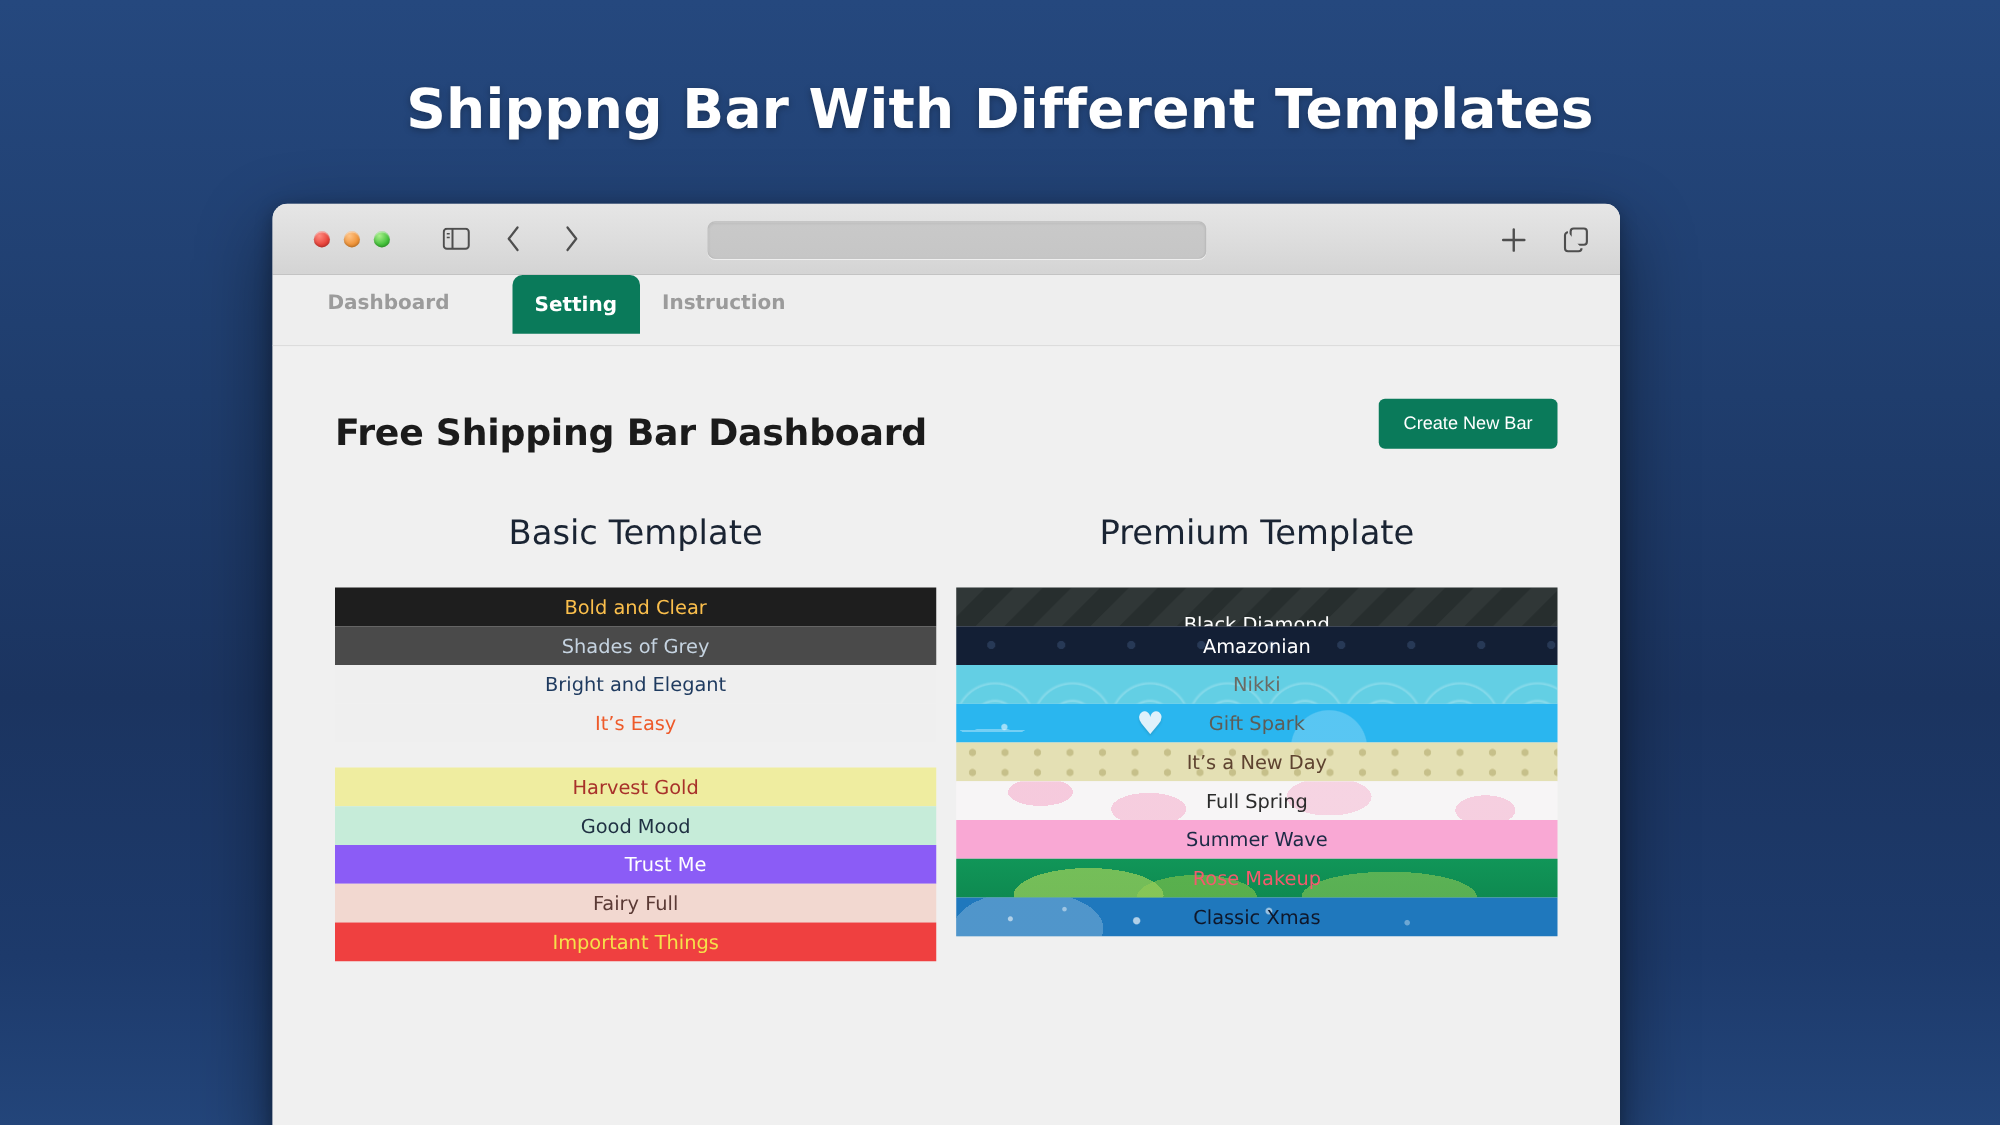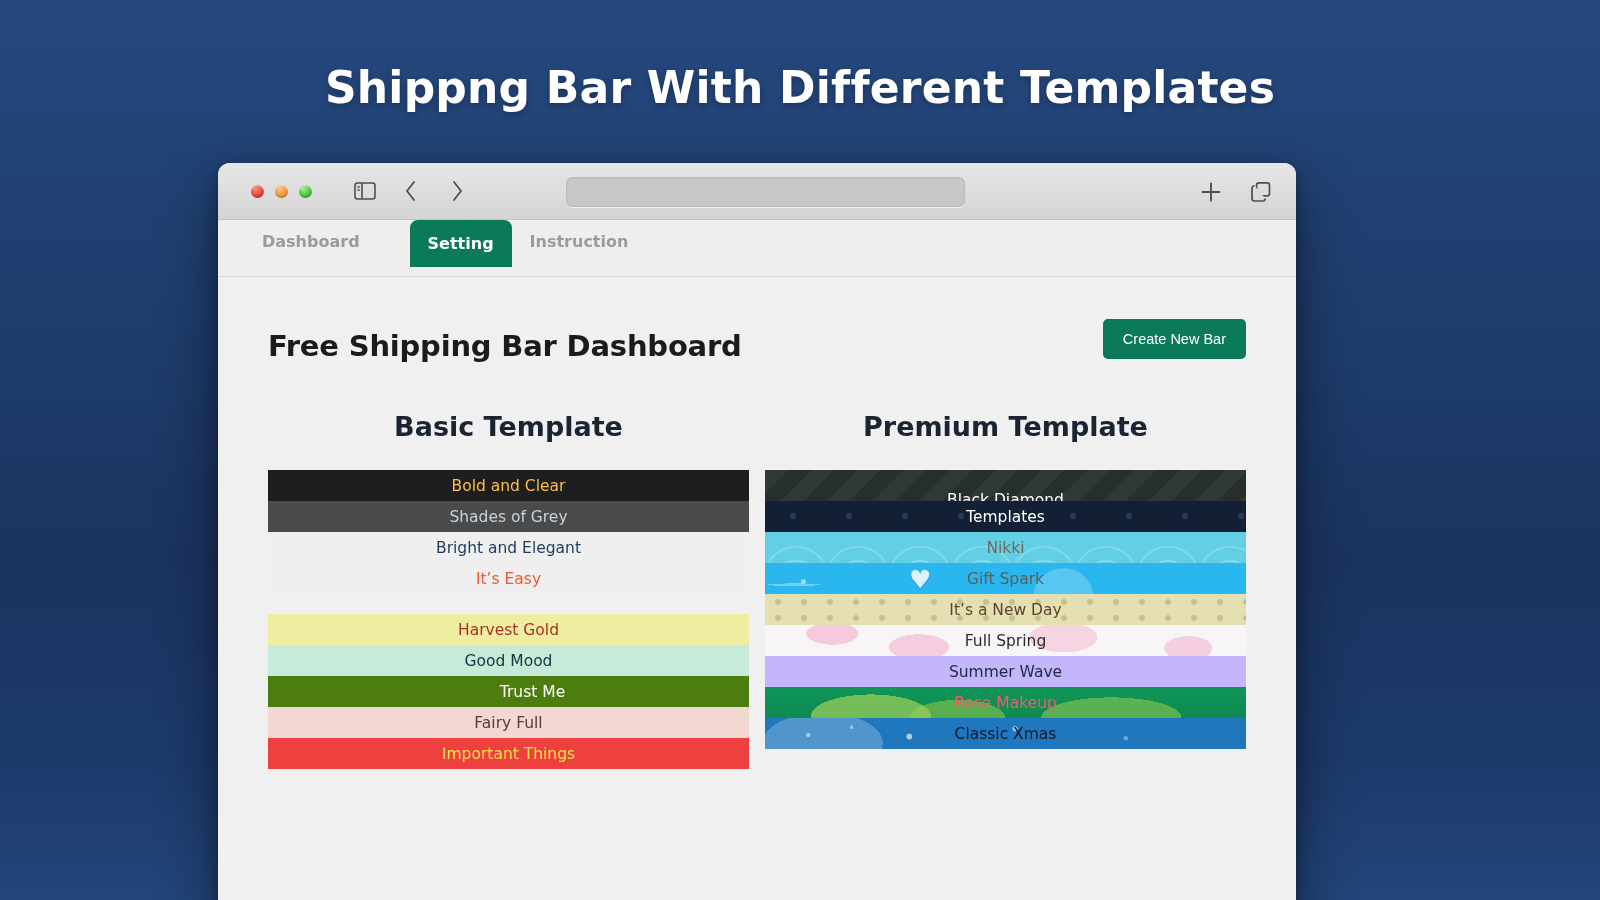"Basic Template" .col-head { font-weight: 700 -> 400 }
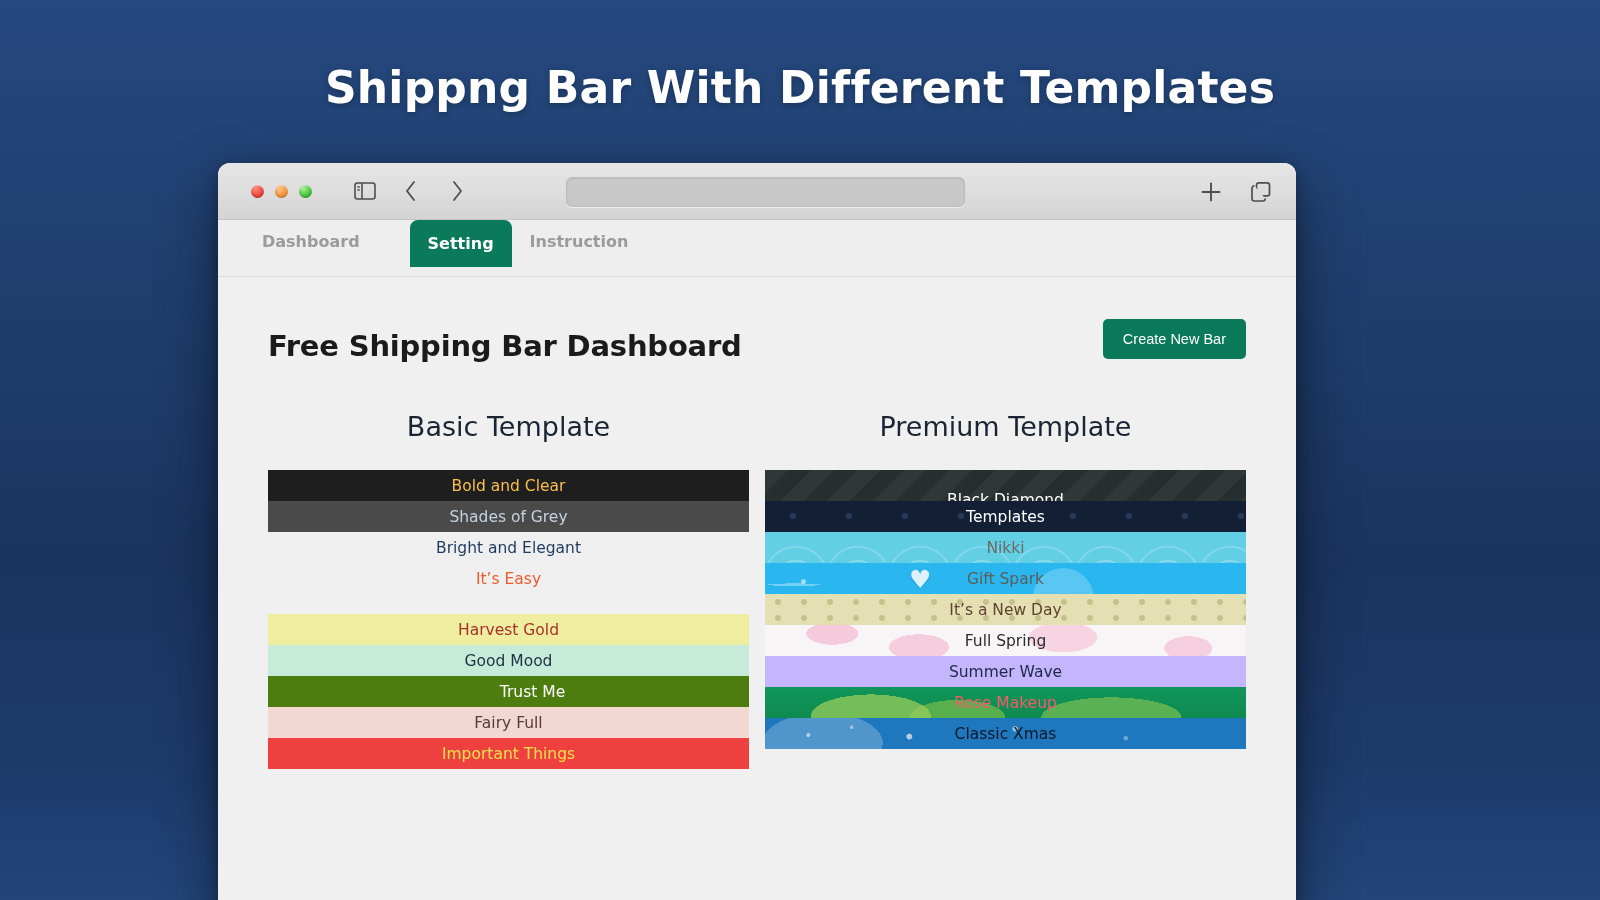"Templates" span.lbl { text: Templates -> Amazonian }
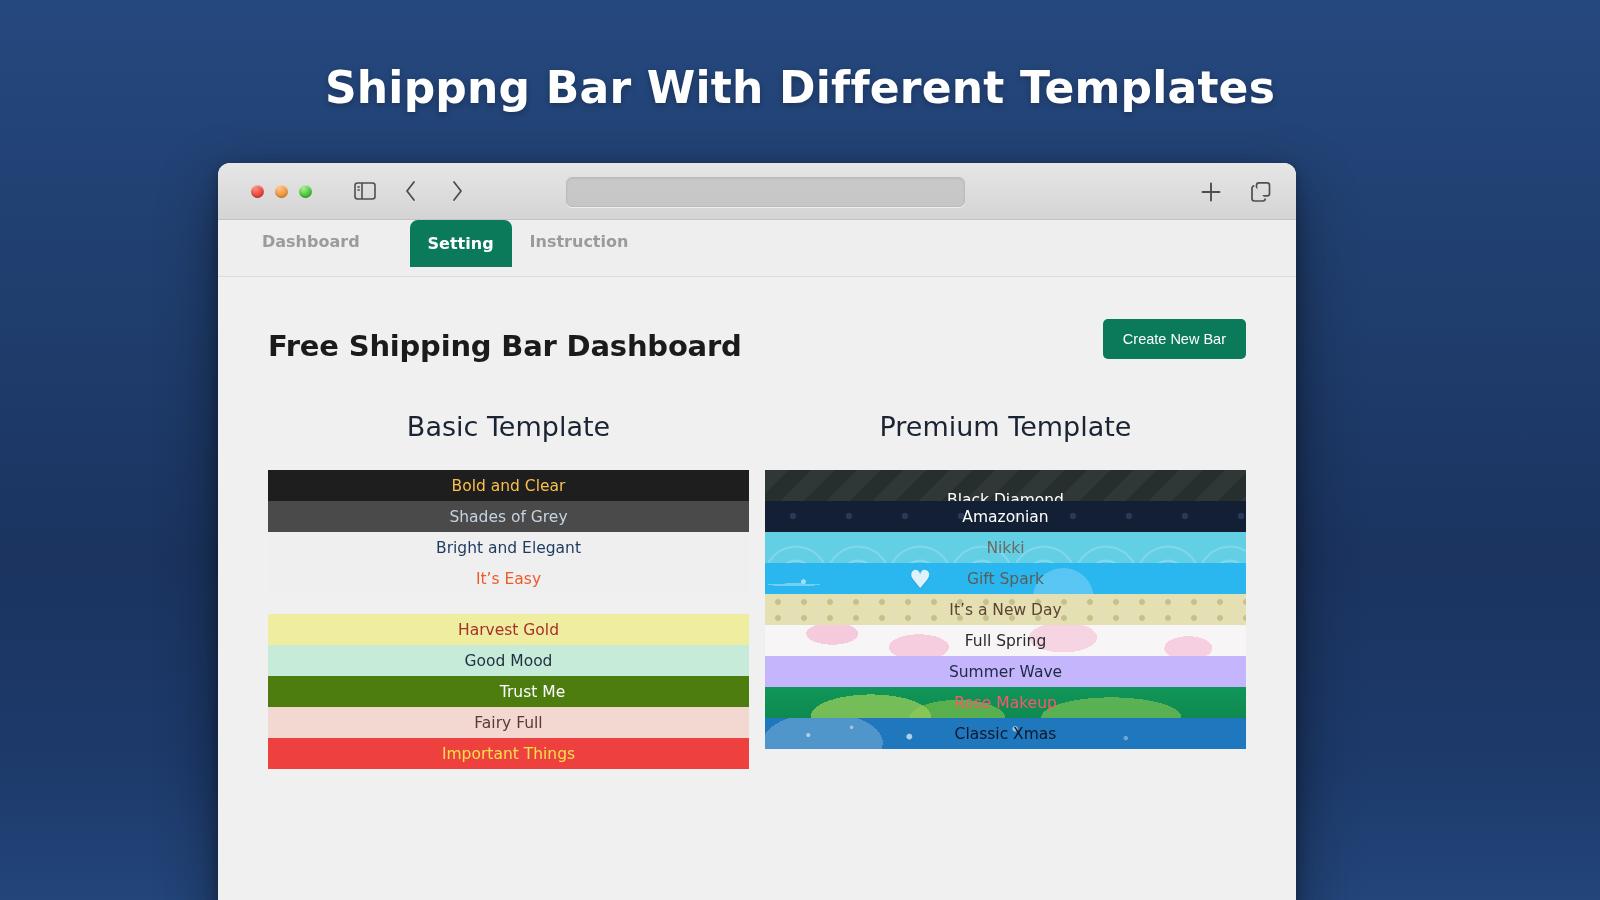"Summer Wave" div.bar { background: #c4b5fd -> #f9a8d4 }
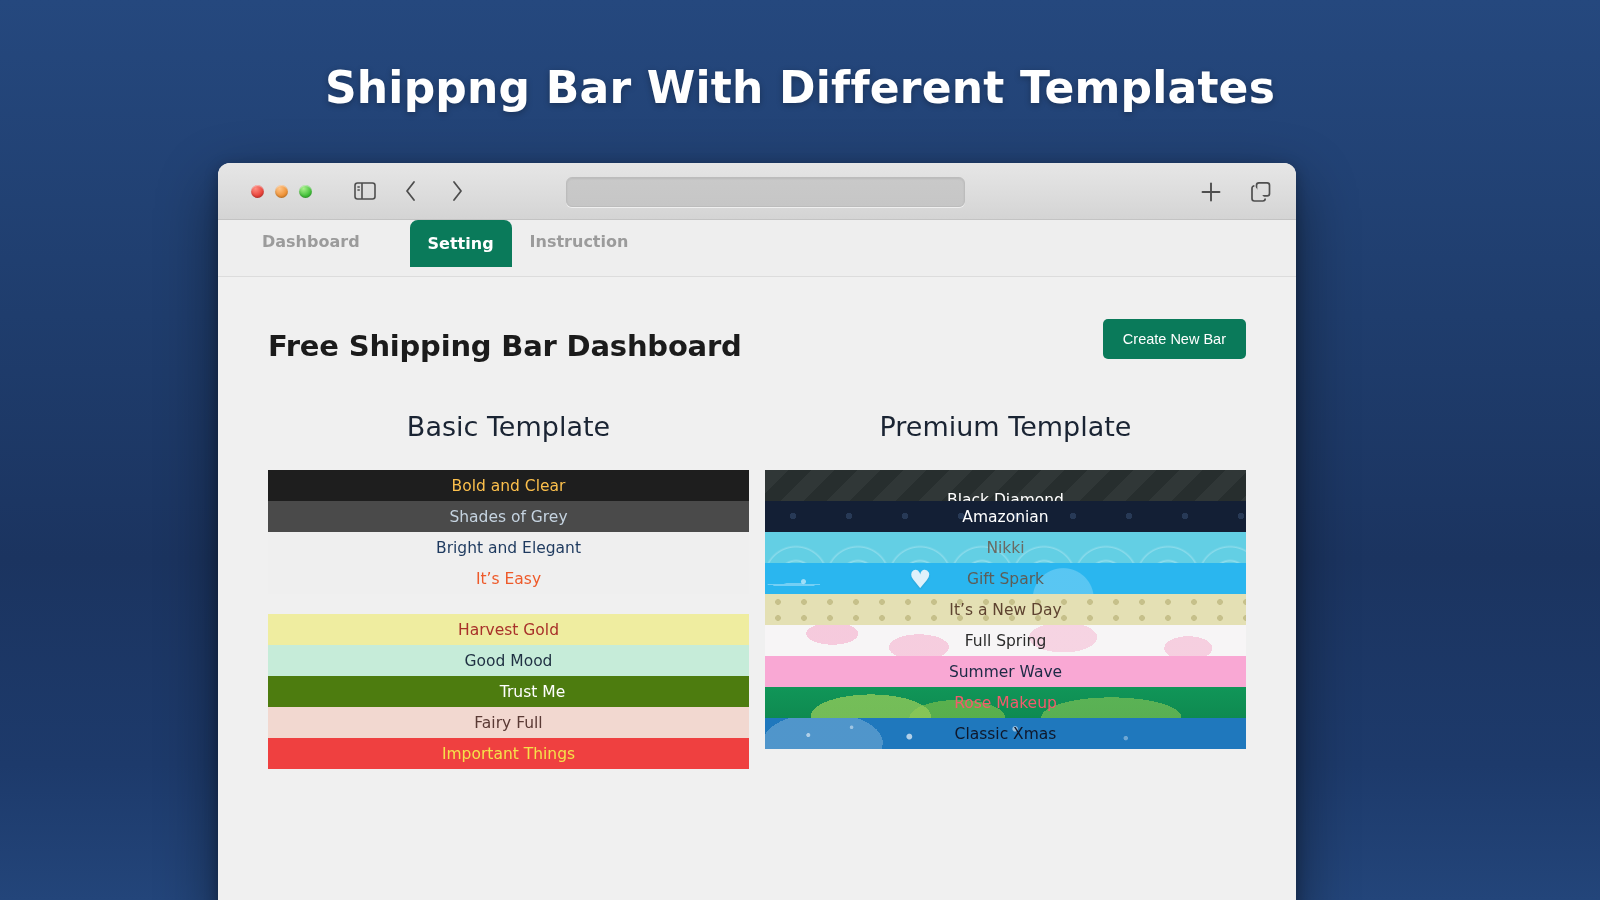"Trust Me" div.bar { background: #4d7c0f -> #8b5cf6 }
